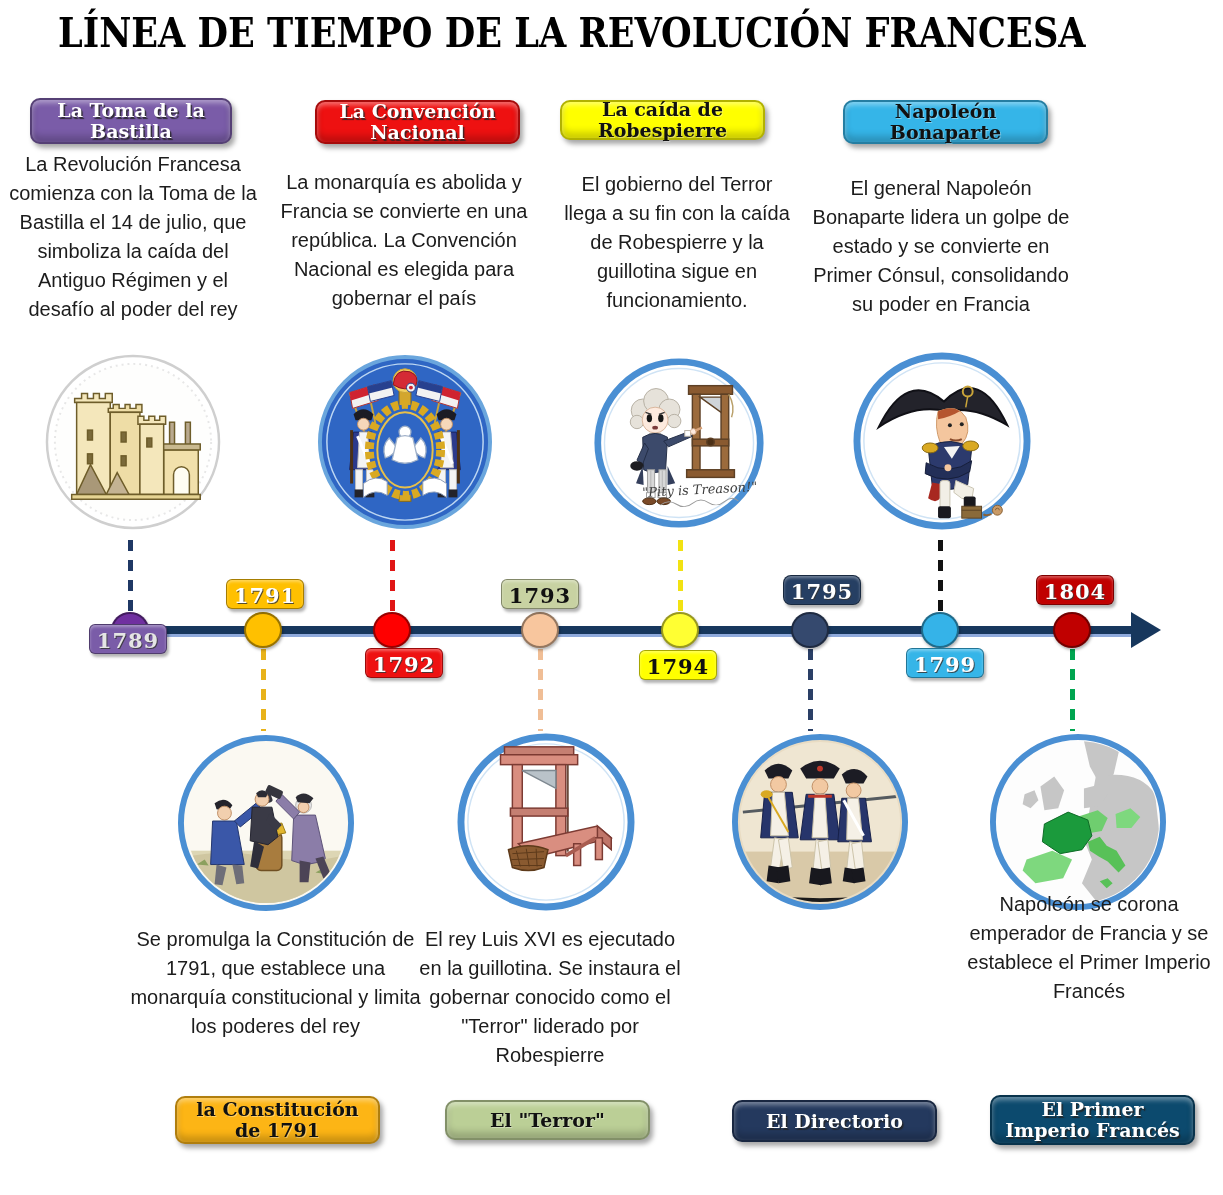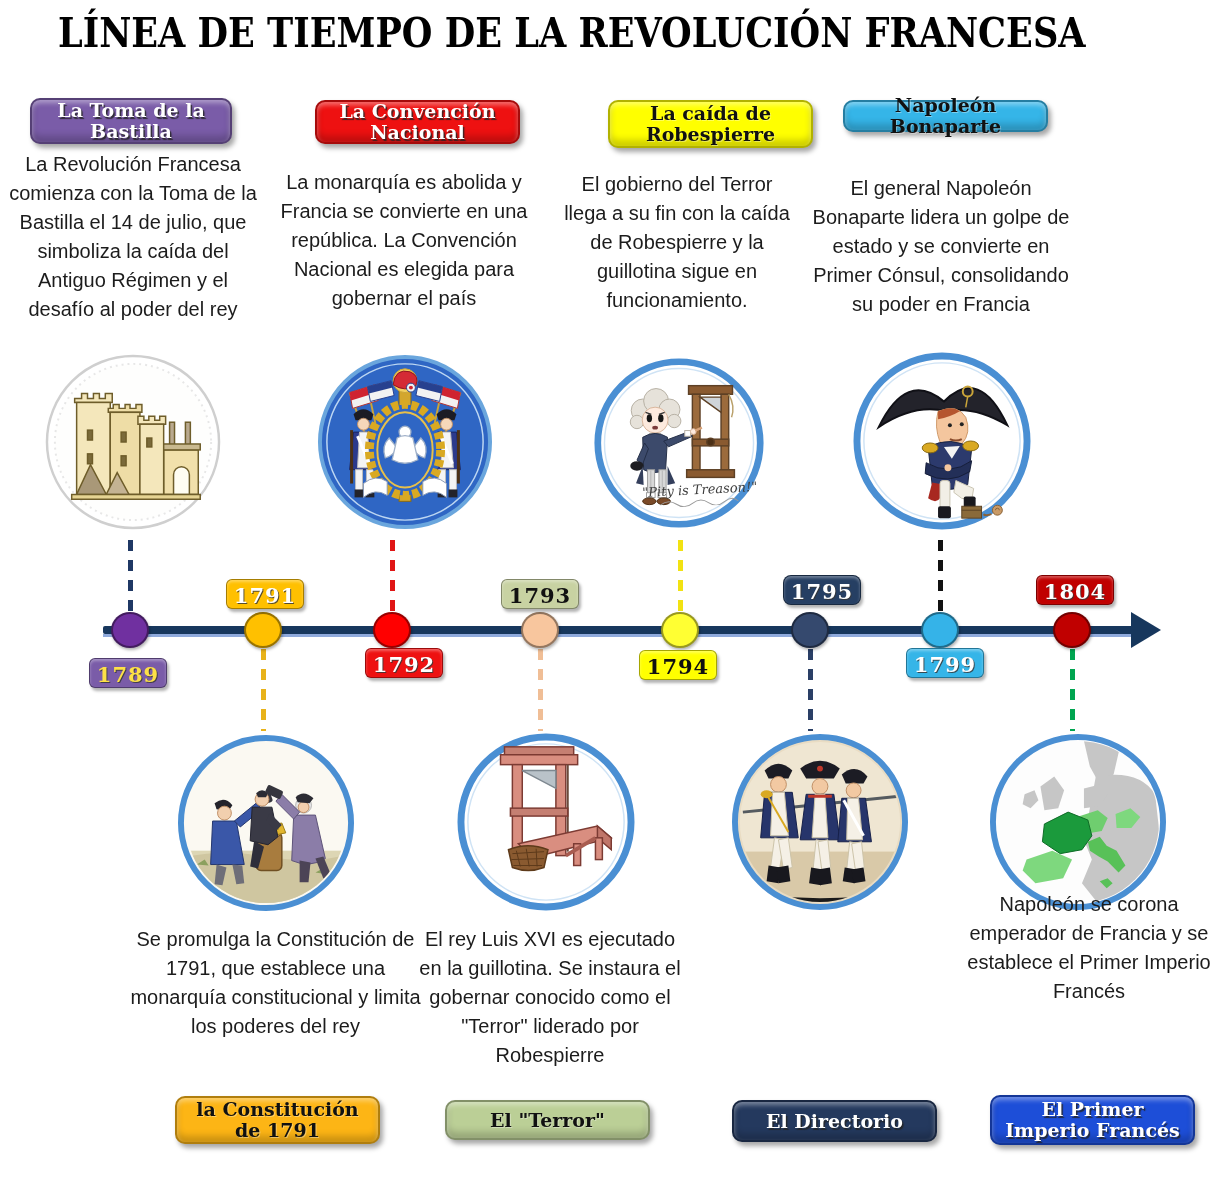"La caída de Robespierre" div.label-box { height: 48px -> 40px; margin-left: 48px -> none }
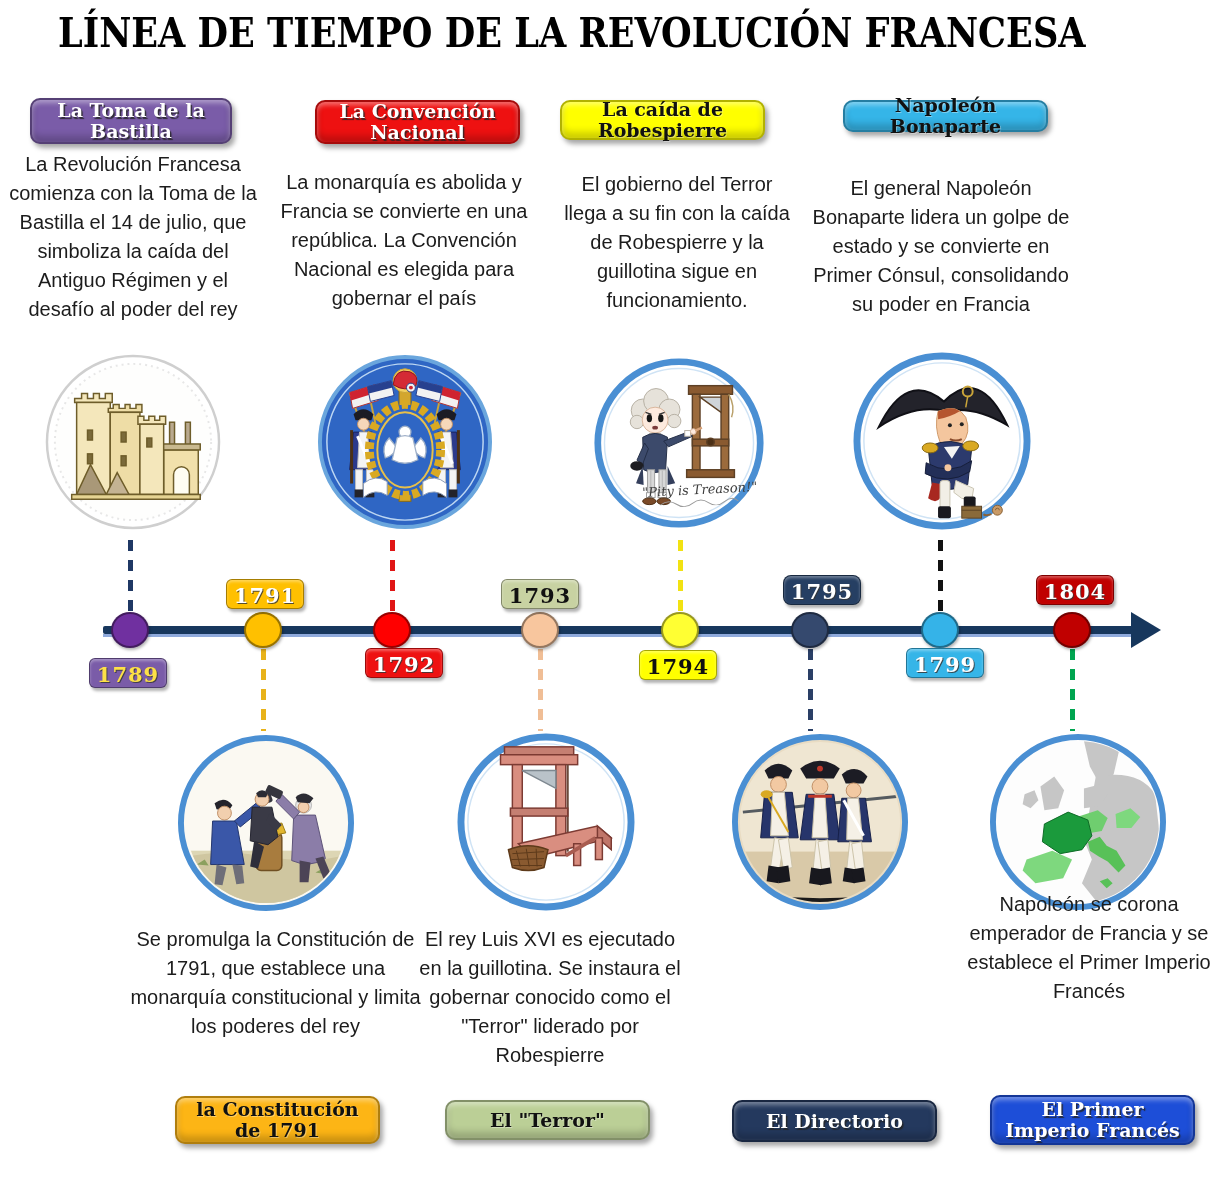"Napoleón Bonaparte" div.label-box { height: 32px -> 44px }
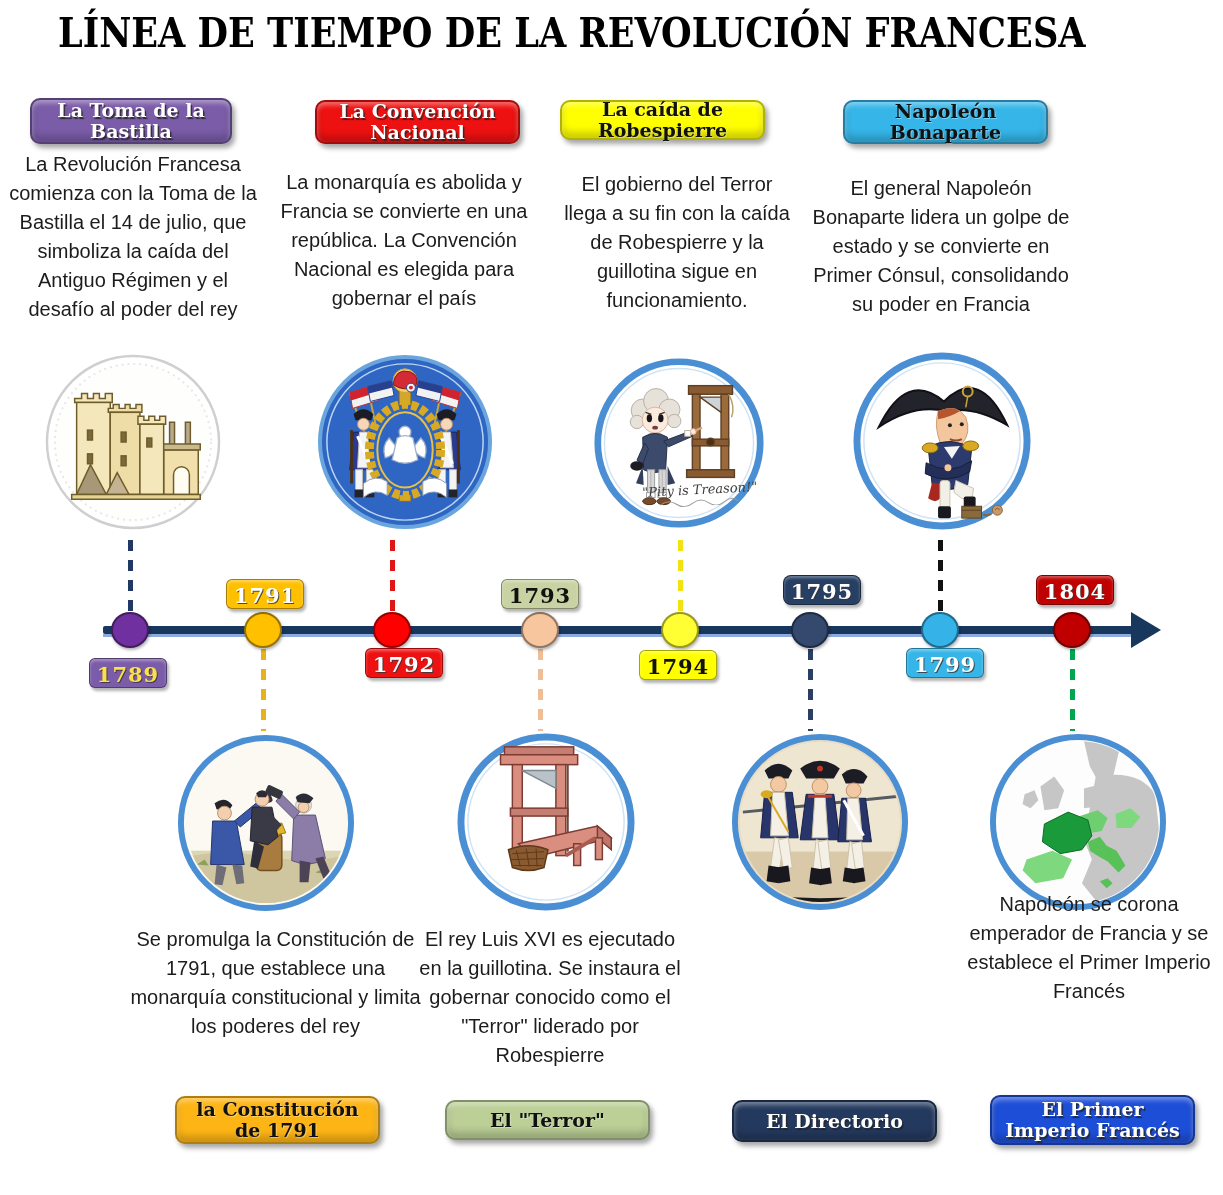"1789" div.year { color: #fde047 -> #e5e5e5; top: 658px -> 624px }
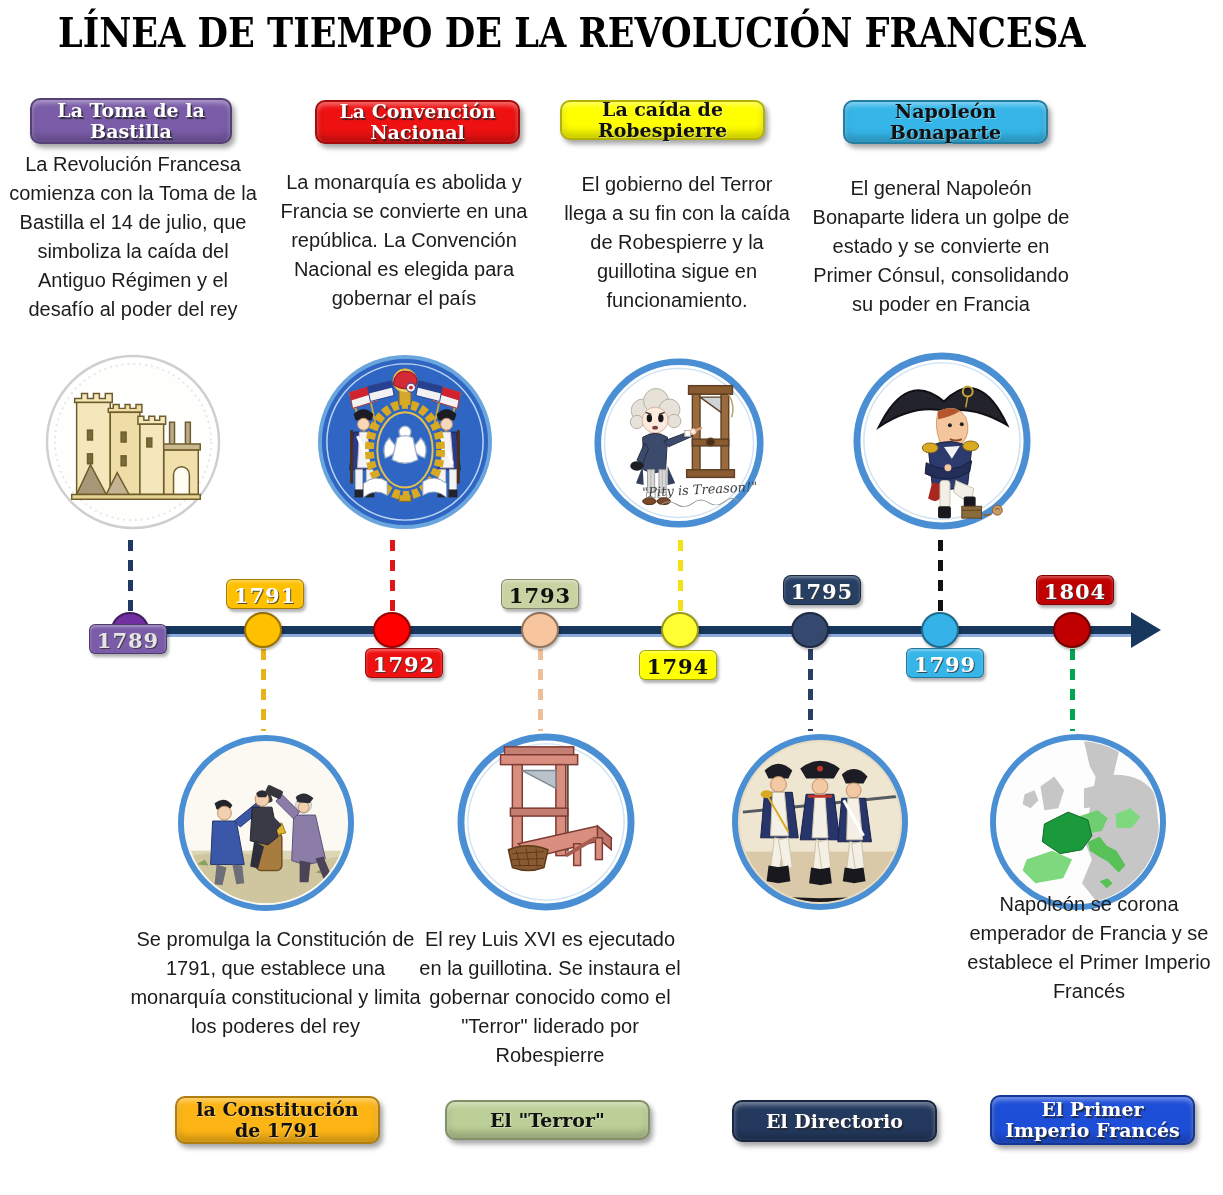"El Primer Imperio Francés" div.label-box { background-color: #1d4ed8 -> #0c4a6e }
